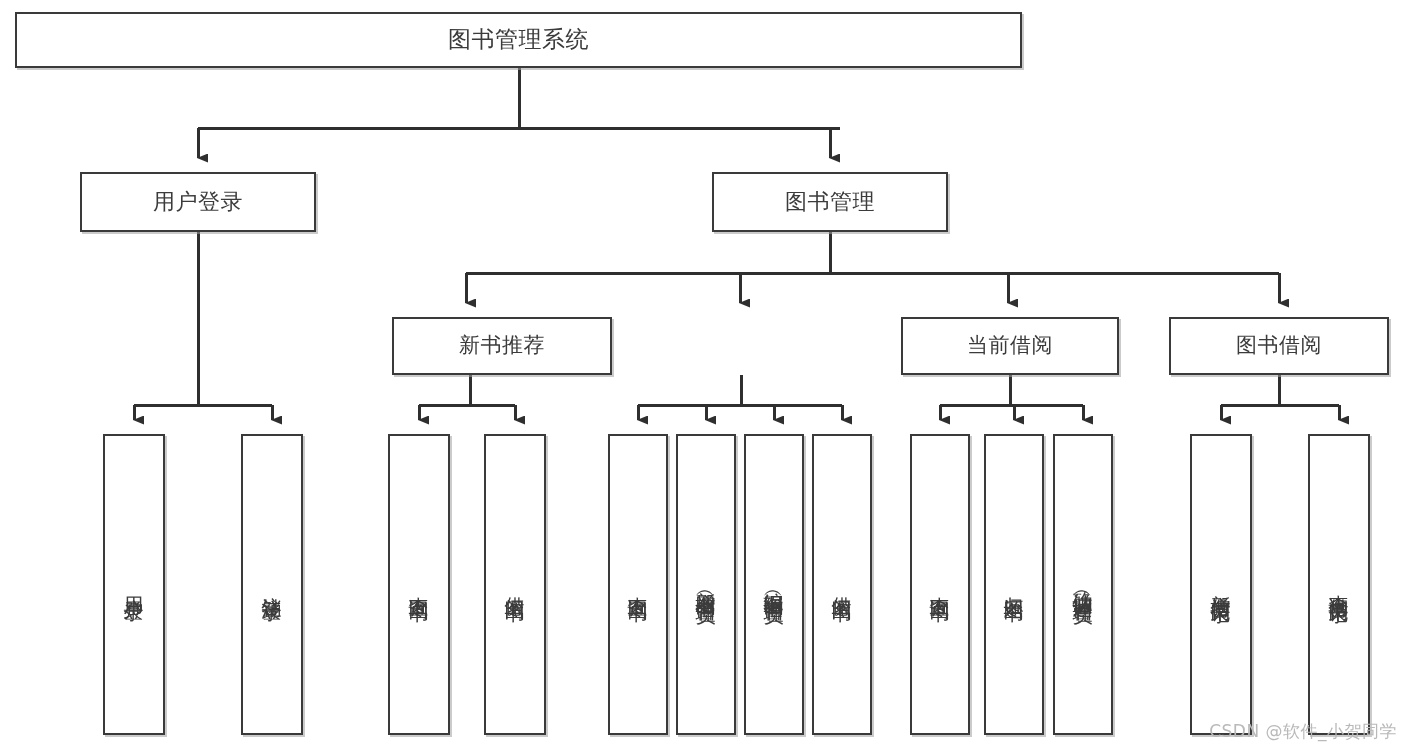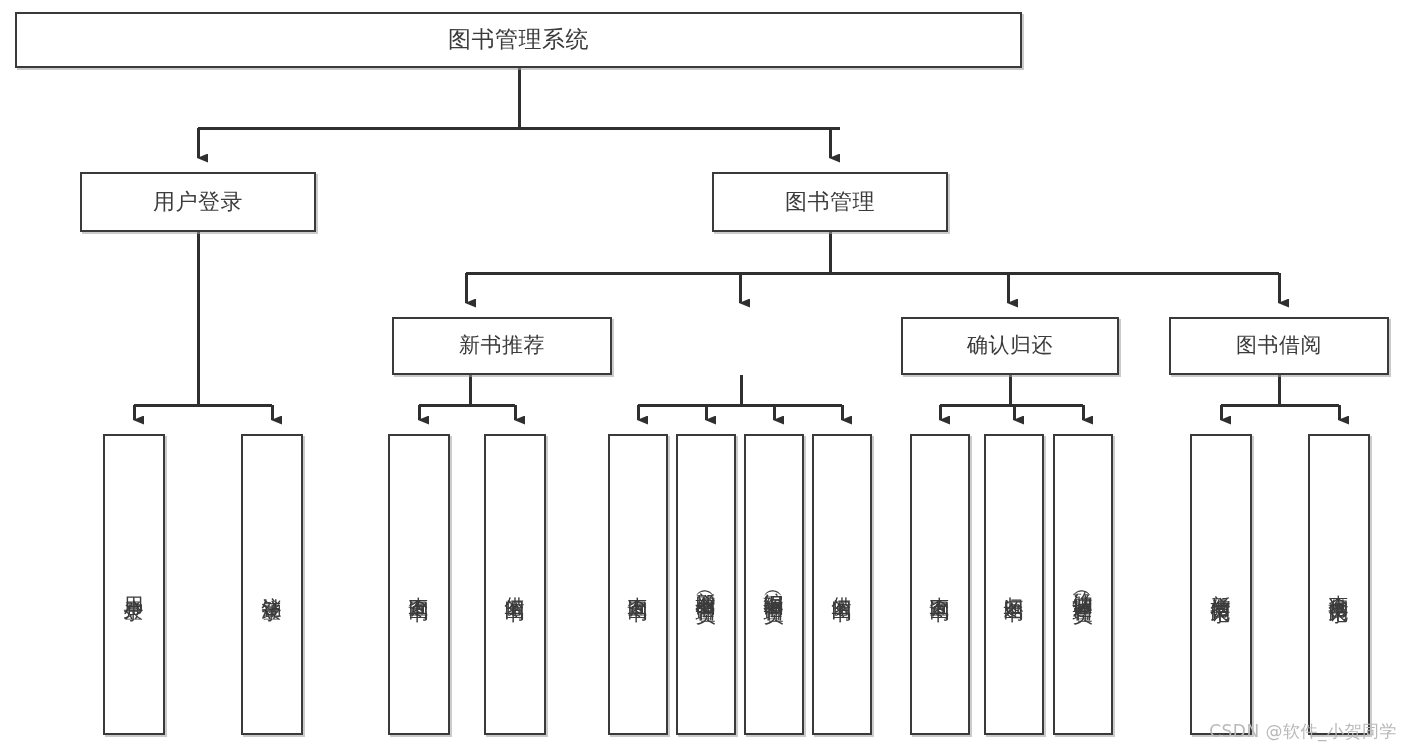"确认归还" span.node-label { text: 确认归还 -> 当前借阅 }
